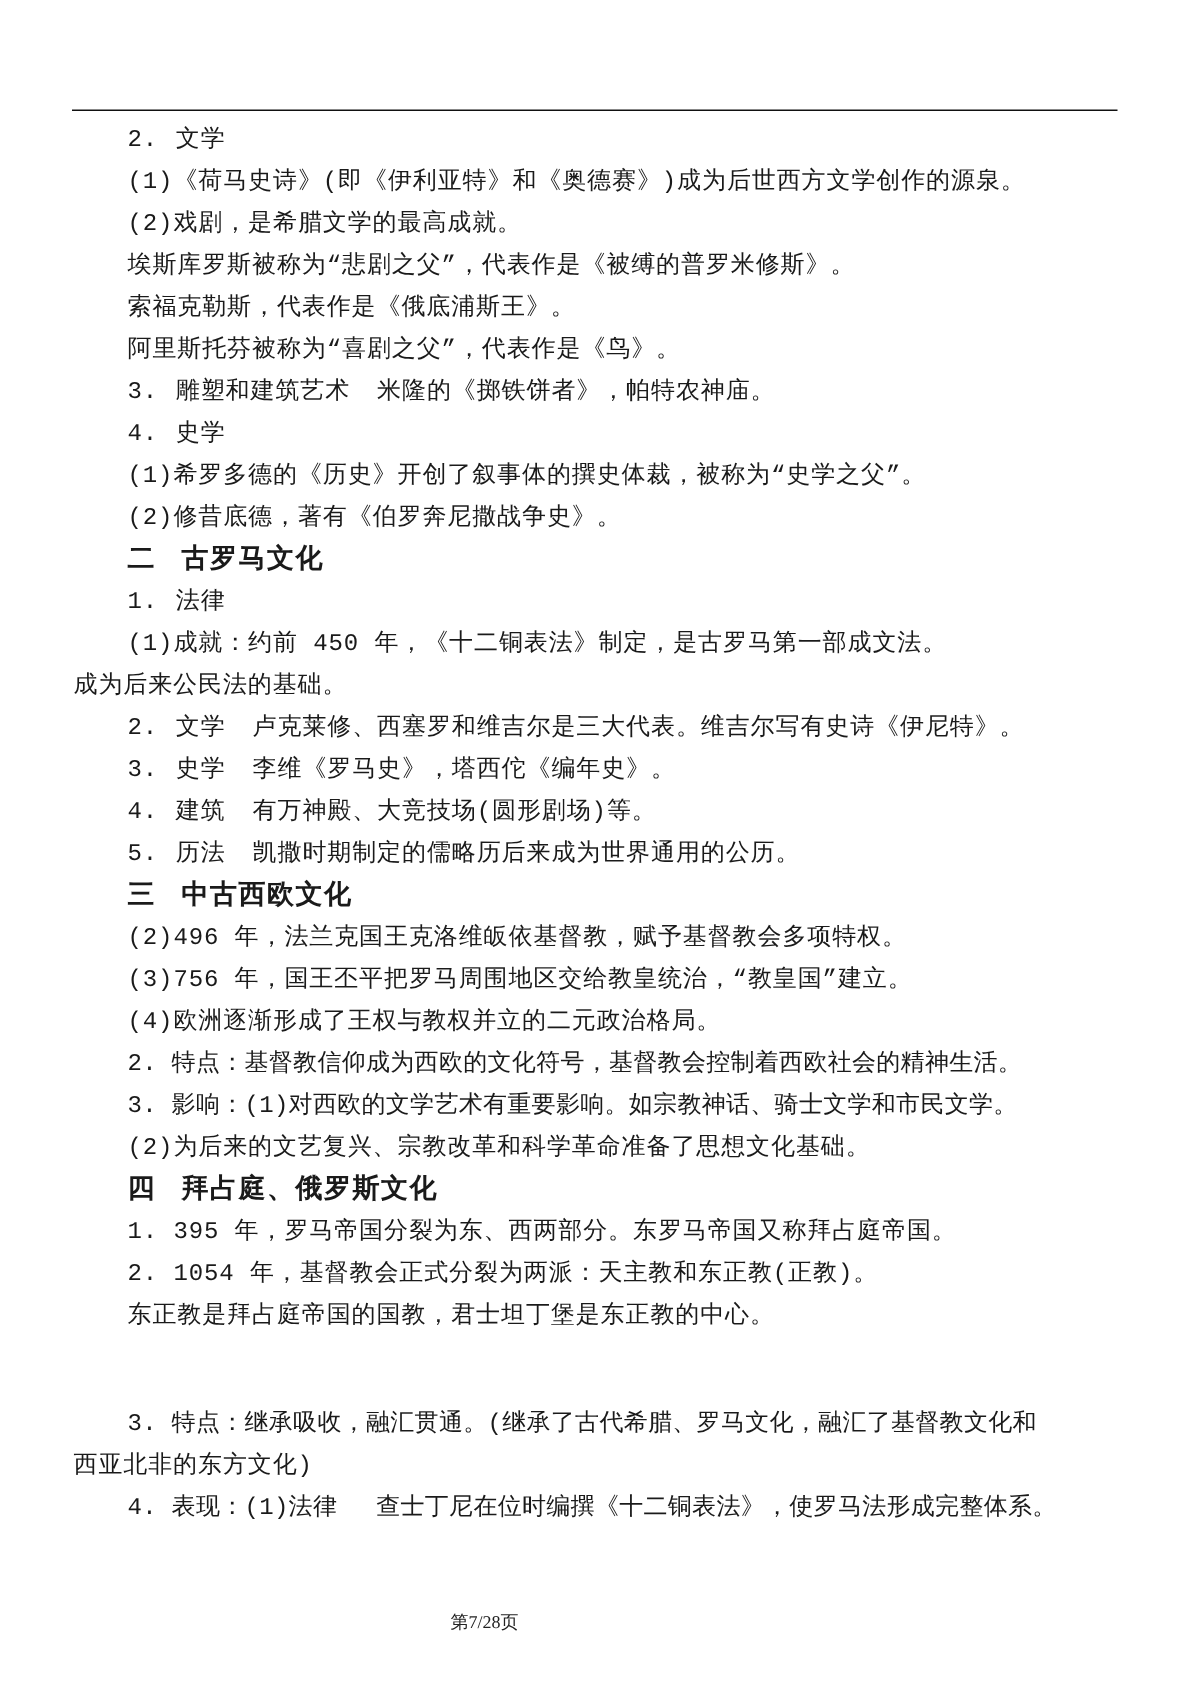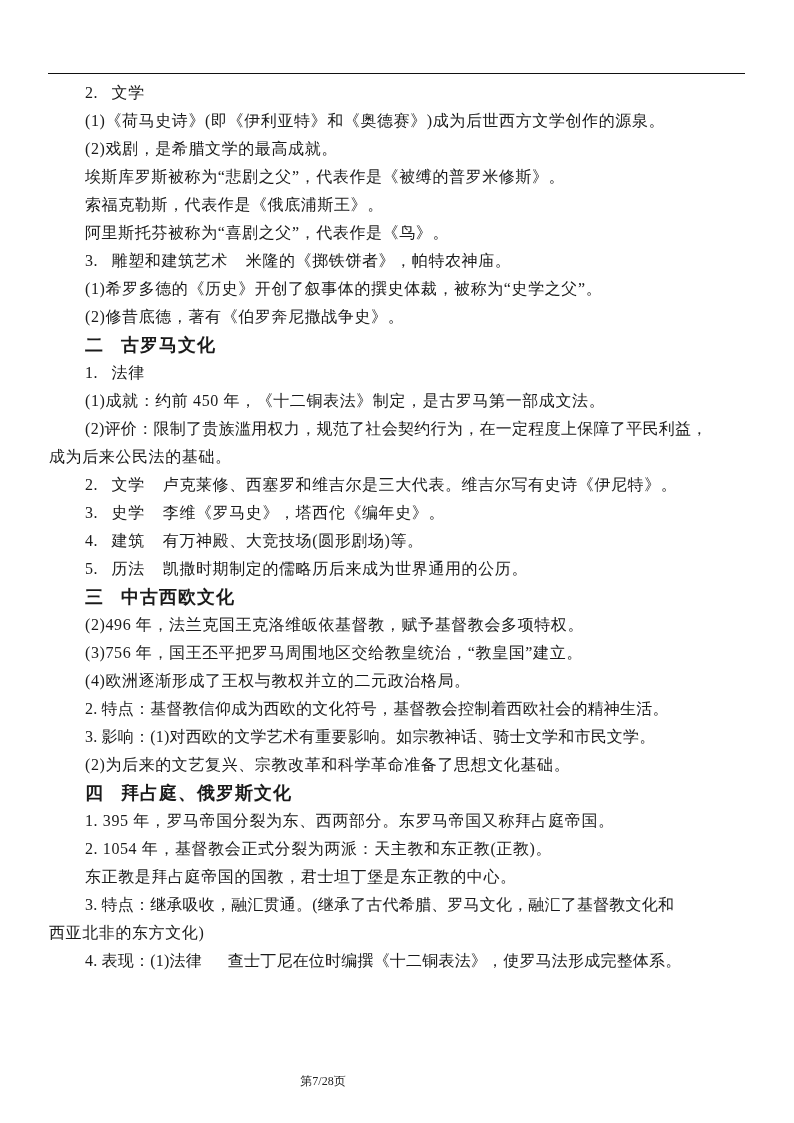"2. 文学" .line { font-family: none -> Liberation Mono, monospace }
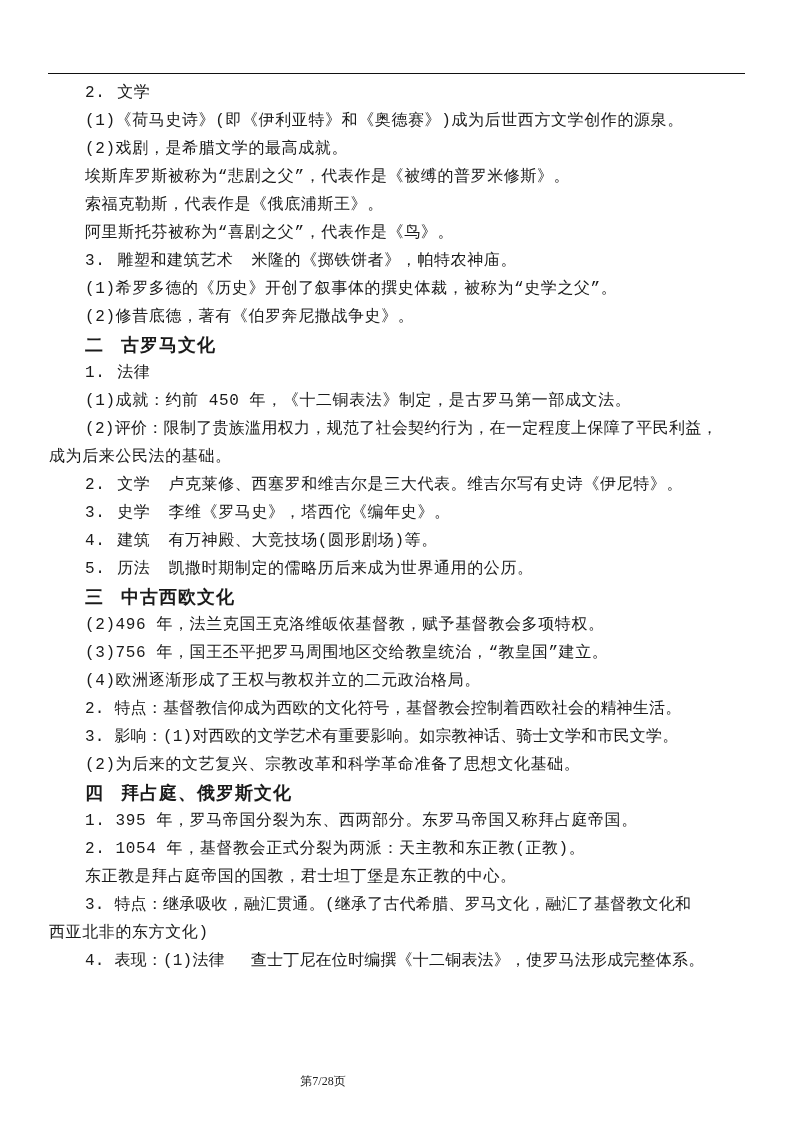"4. 史学" div.line { html: none -> <div> <span>4.</span> <span>史学</span> </div> }
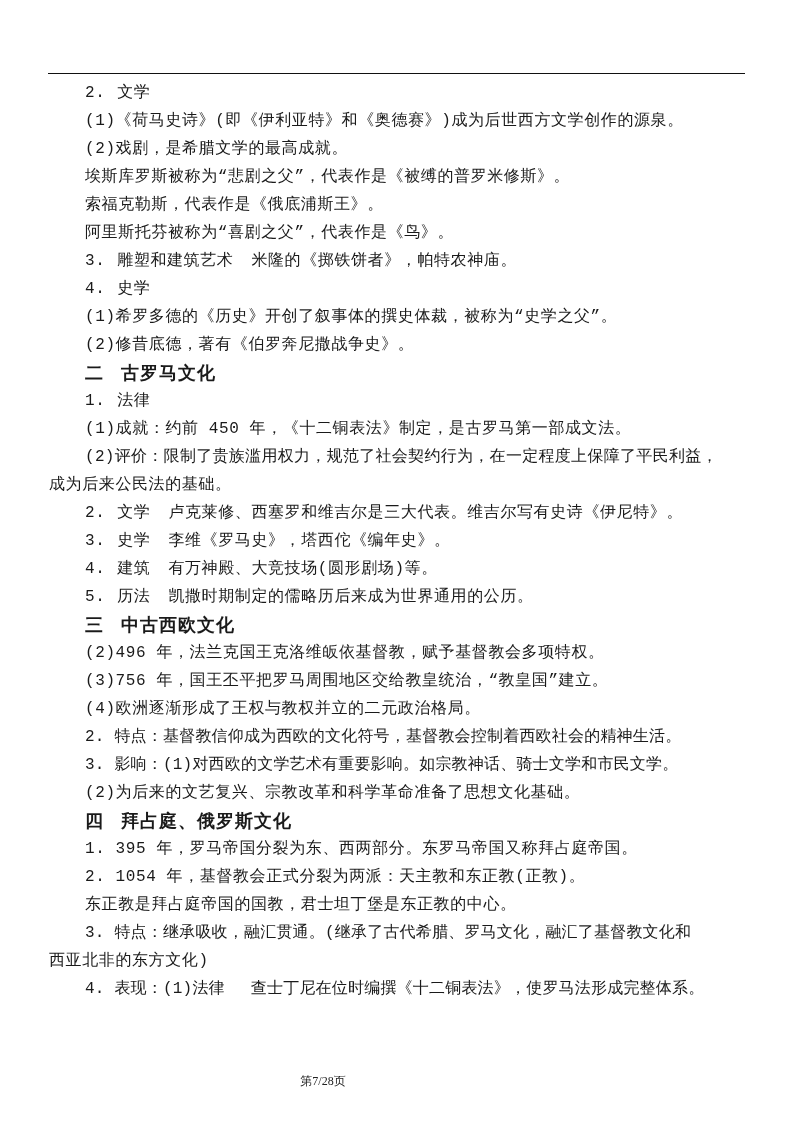"(2)评价：限制了贵族滥用权力，规范了社会契约行为，在一定程度上保障了平民利益，" div.line { html: <div>(2)评价：限制了贵族滥用权力，规范了社会契约行为，在一定程度上保障了平民利益，</div> -> none }
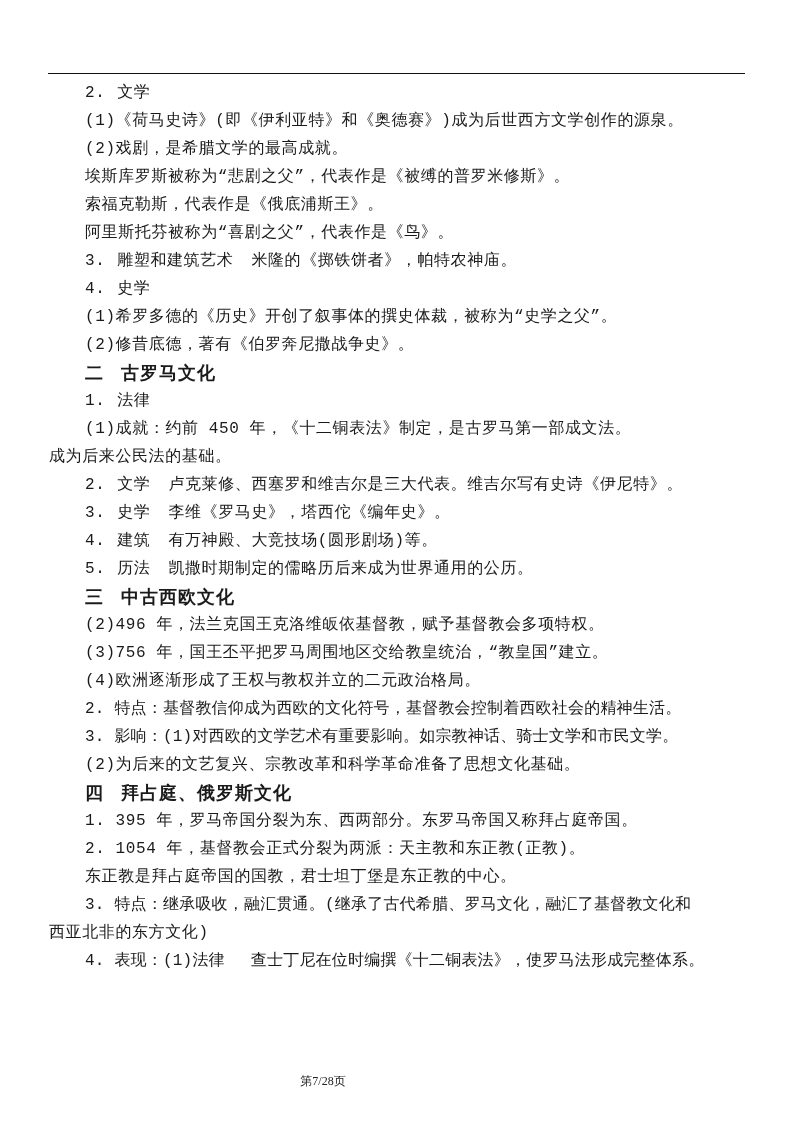"3. 特点：继承吸收，融汇贯通。(继承了古代希腊、罗马文化，融汇了基督教文化和" div.line { margin-top: none -> 44px }
